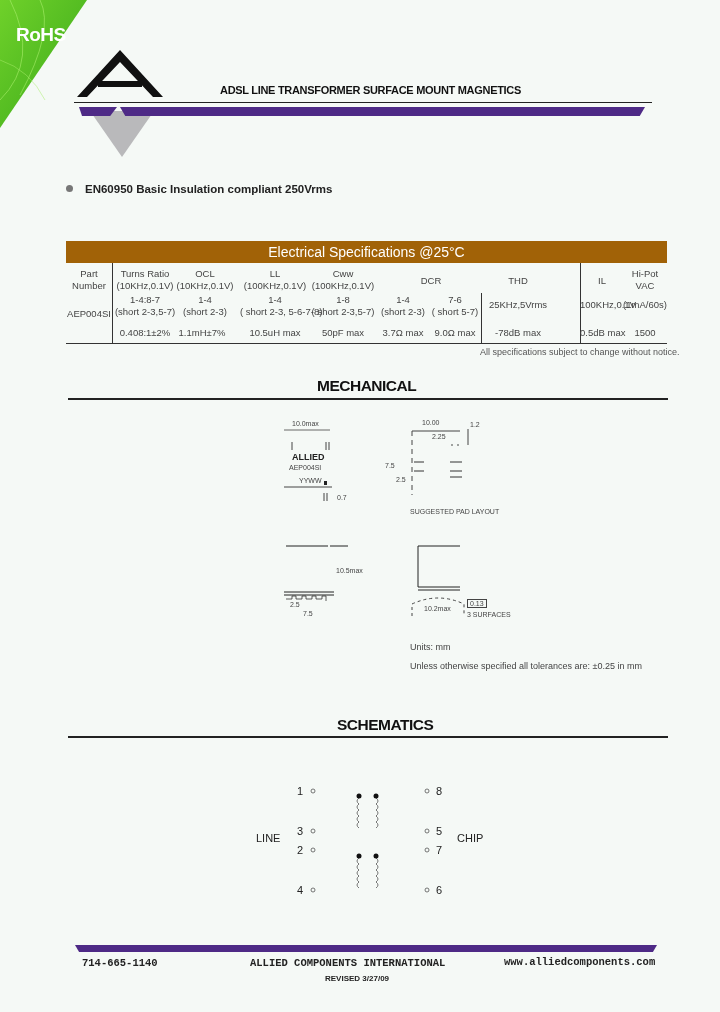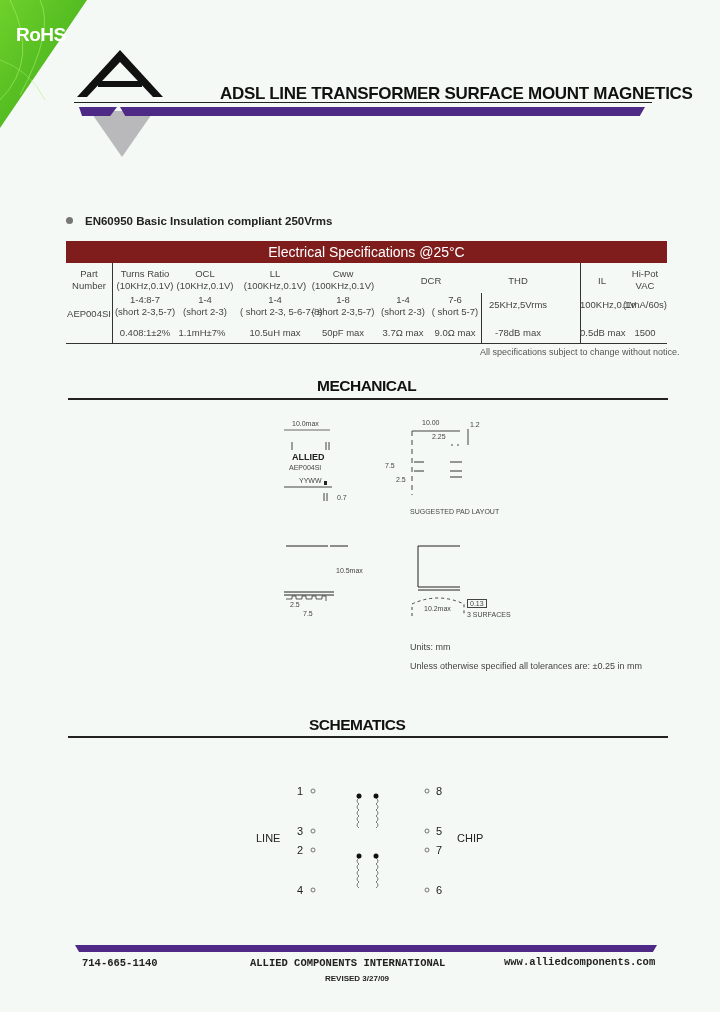"ADSL LINE TRANSFORMER SURFACE MOUNT" .title { font-size: 17px -> 11px }
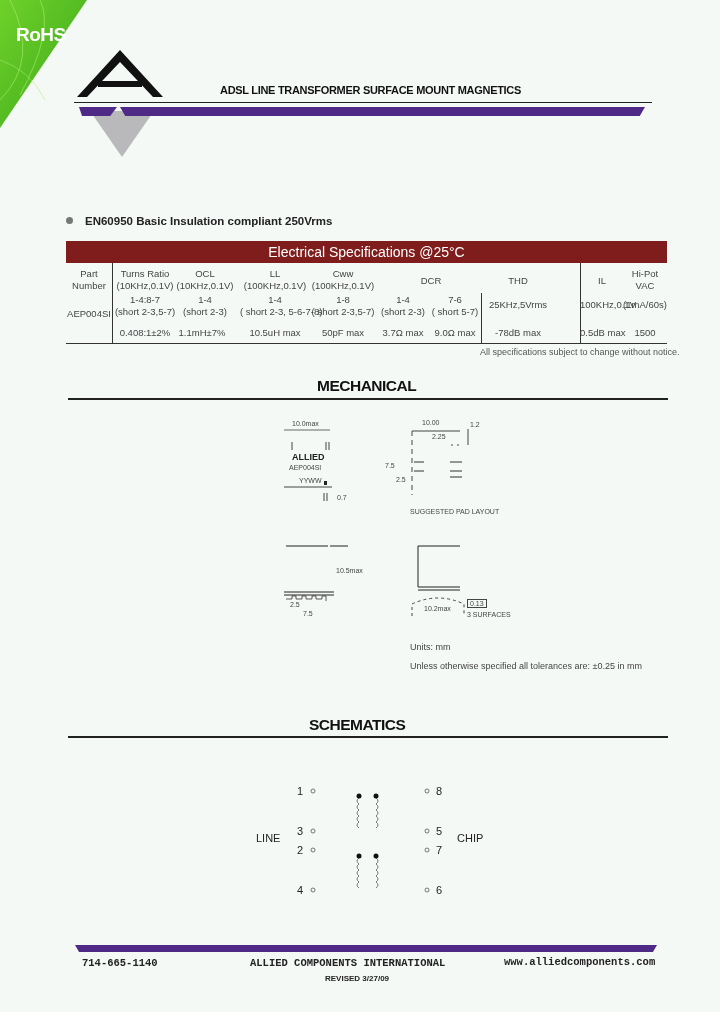"EN60950 Basic Insulation compliant" .bullets { margin-top: 32px -> none }
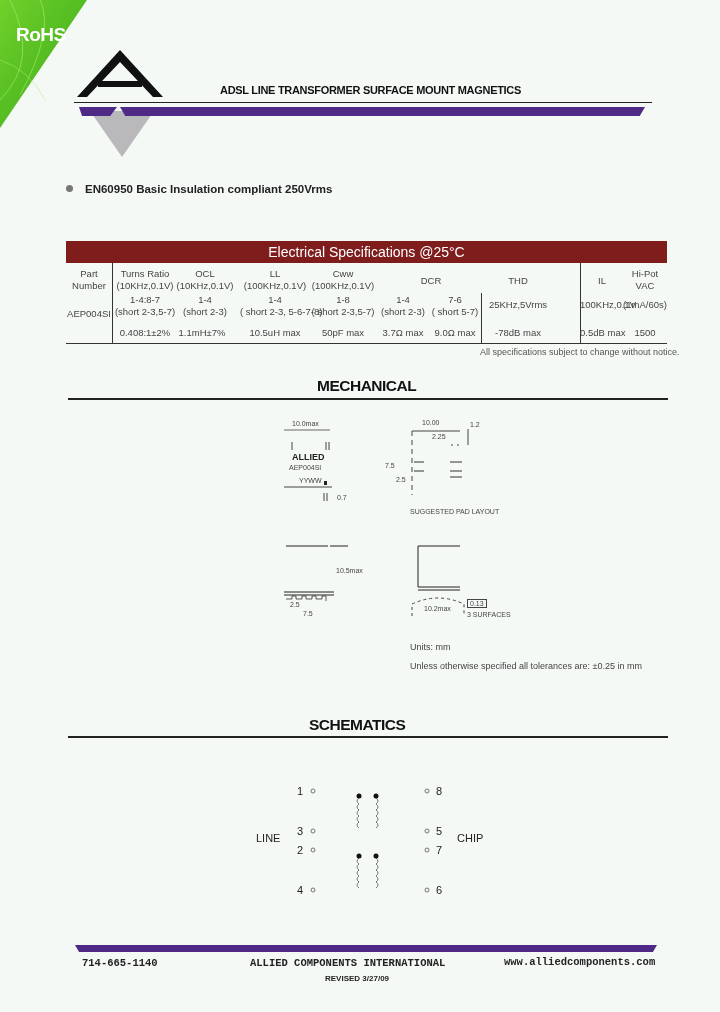"Electrical Specifications @25°C" .spec-head { background: #7f1d1d -> #a16207 }
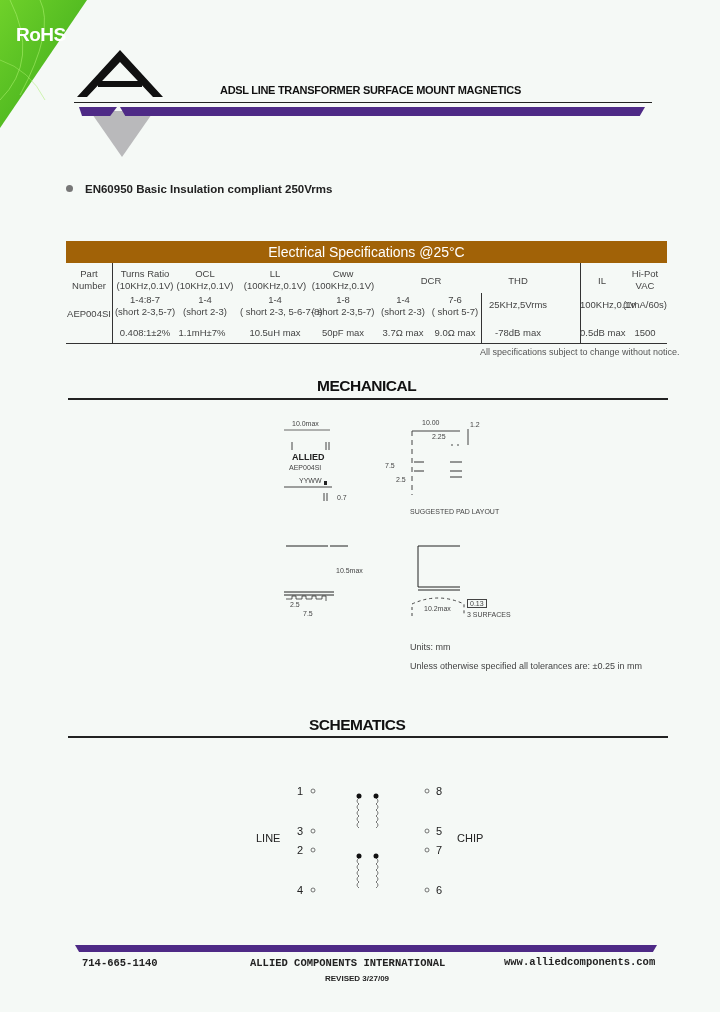"SCHEMATICS" div.abs { left: 309px -> 337px }
